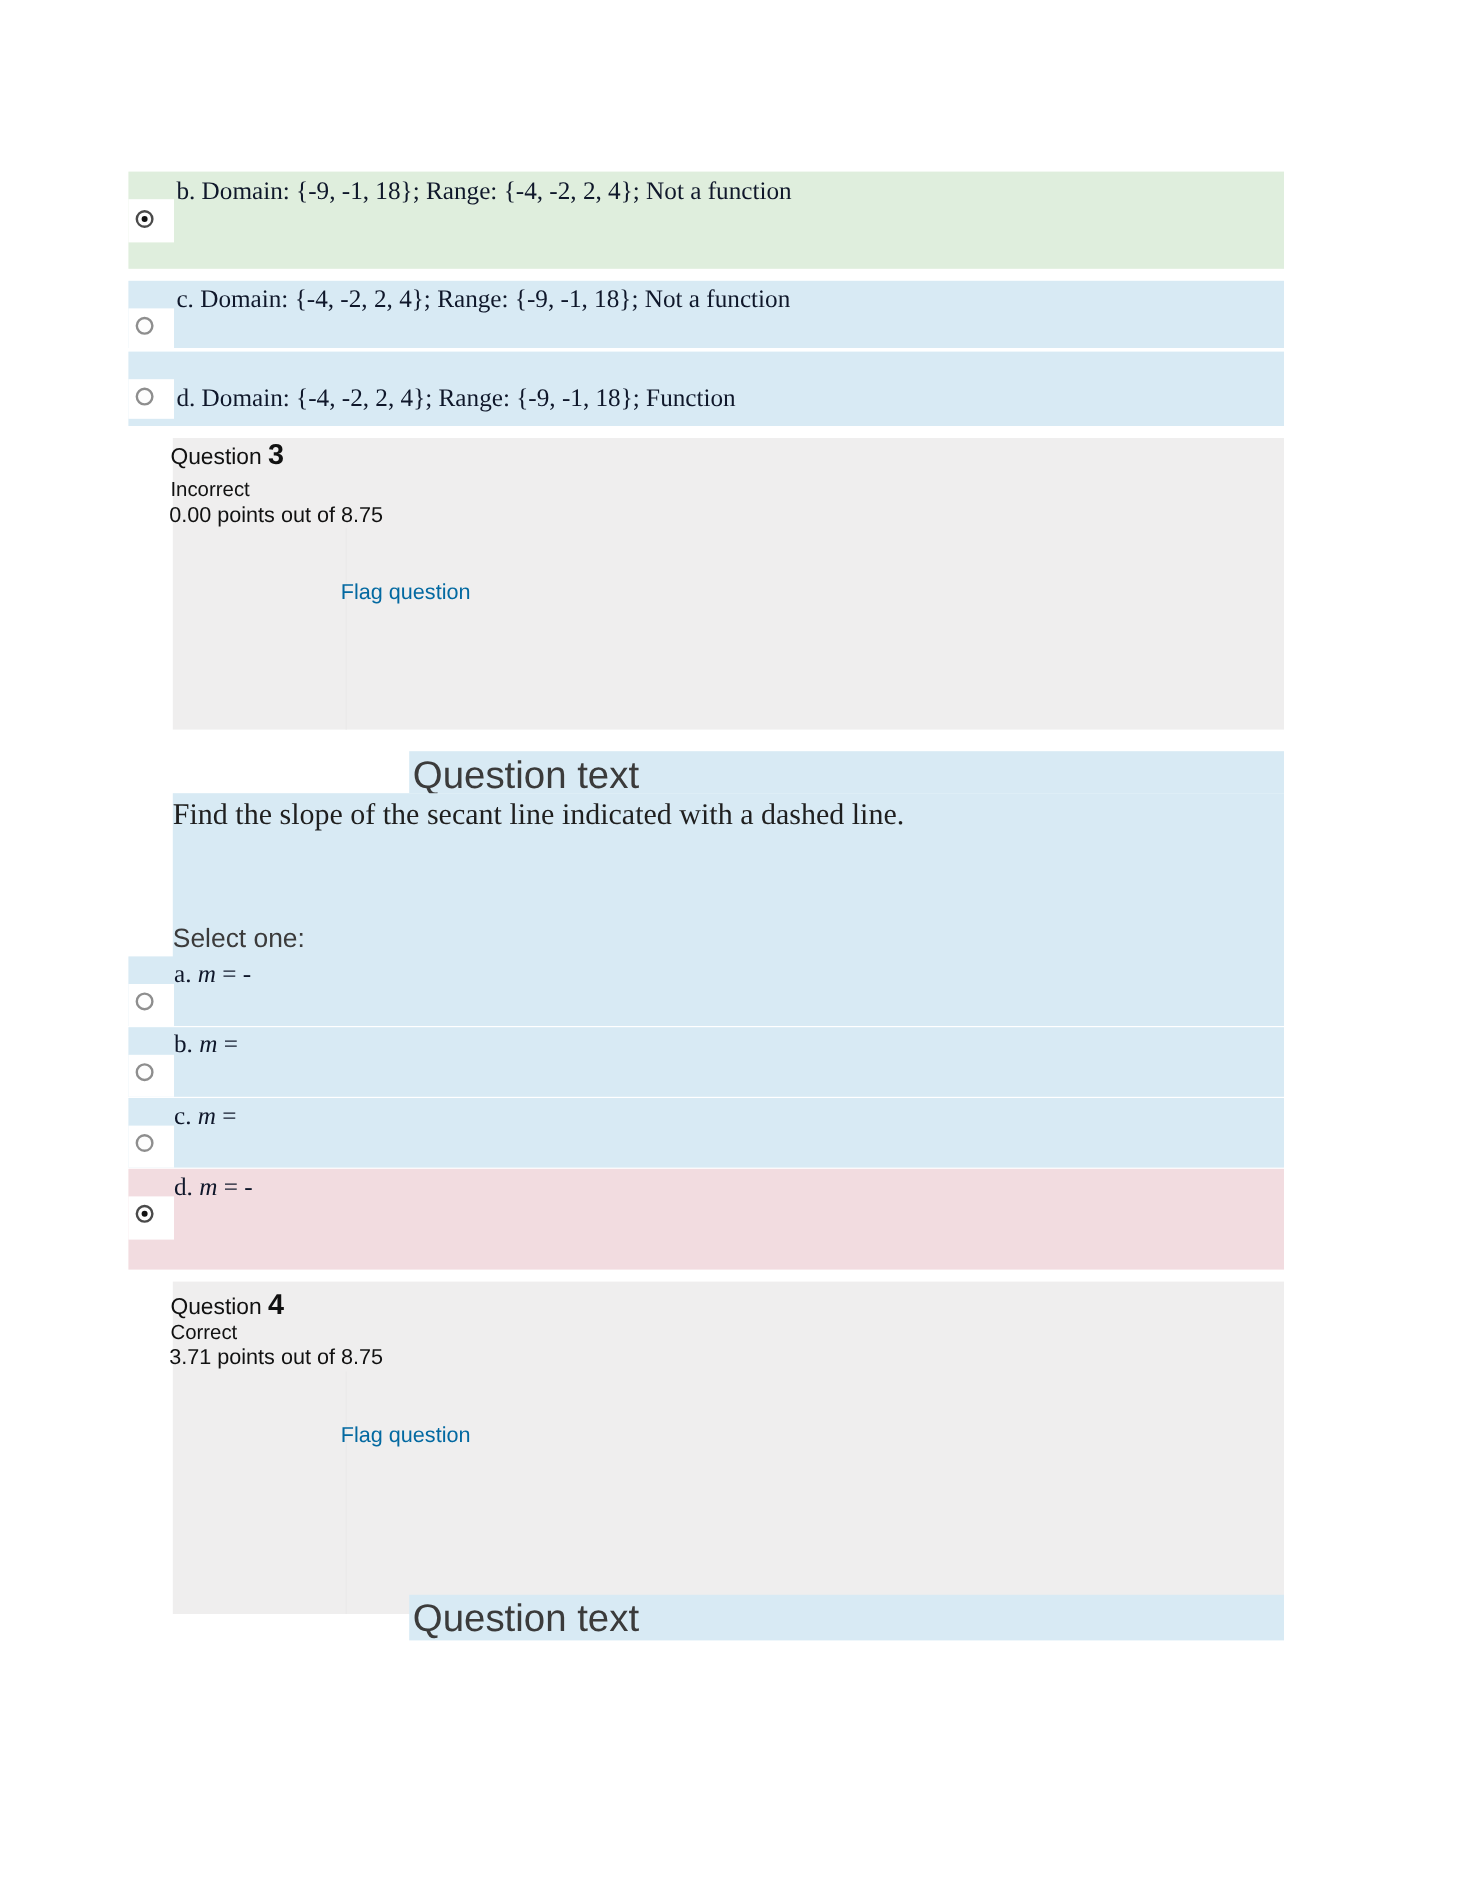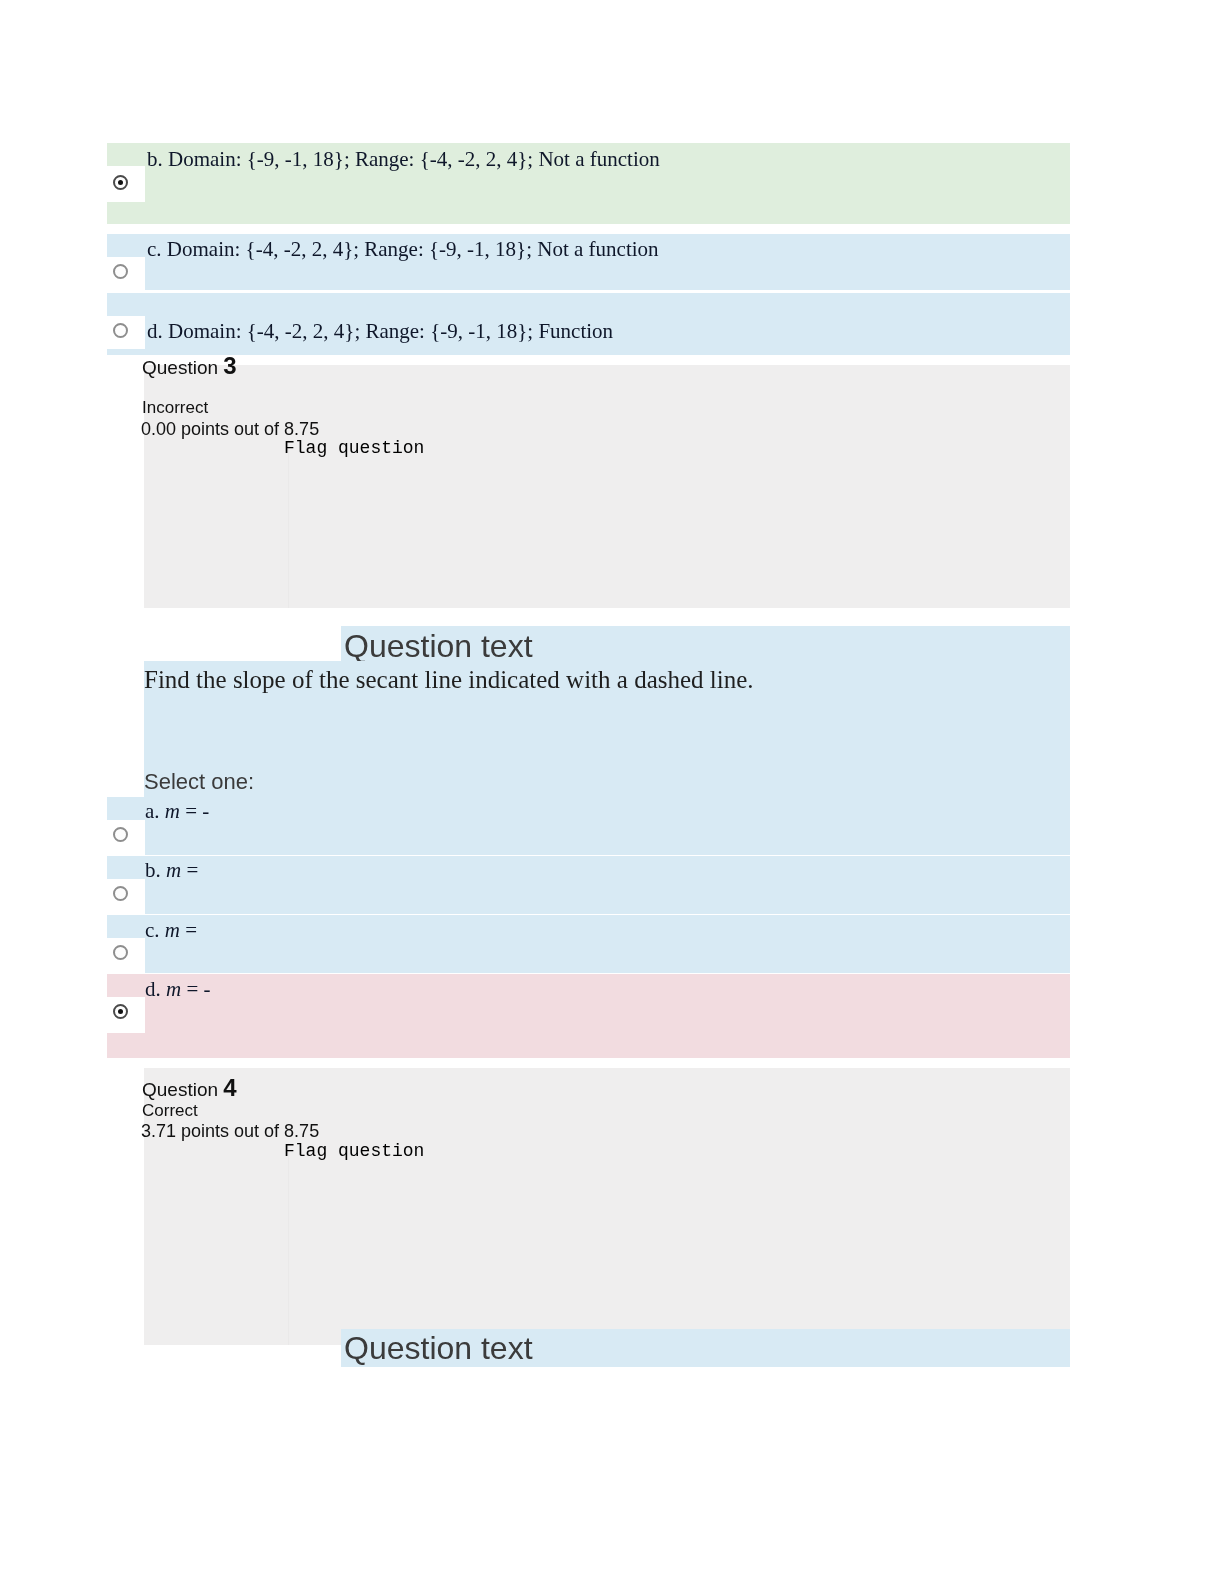"Question 3" div.q-no { top: 352px -> 366px }
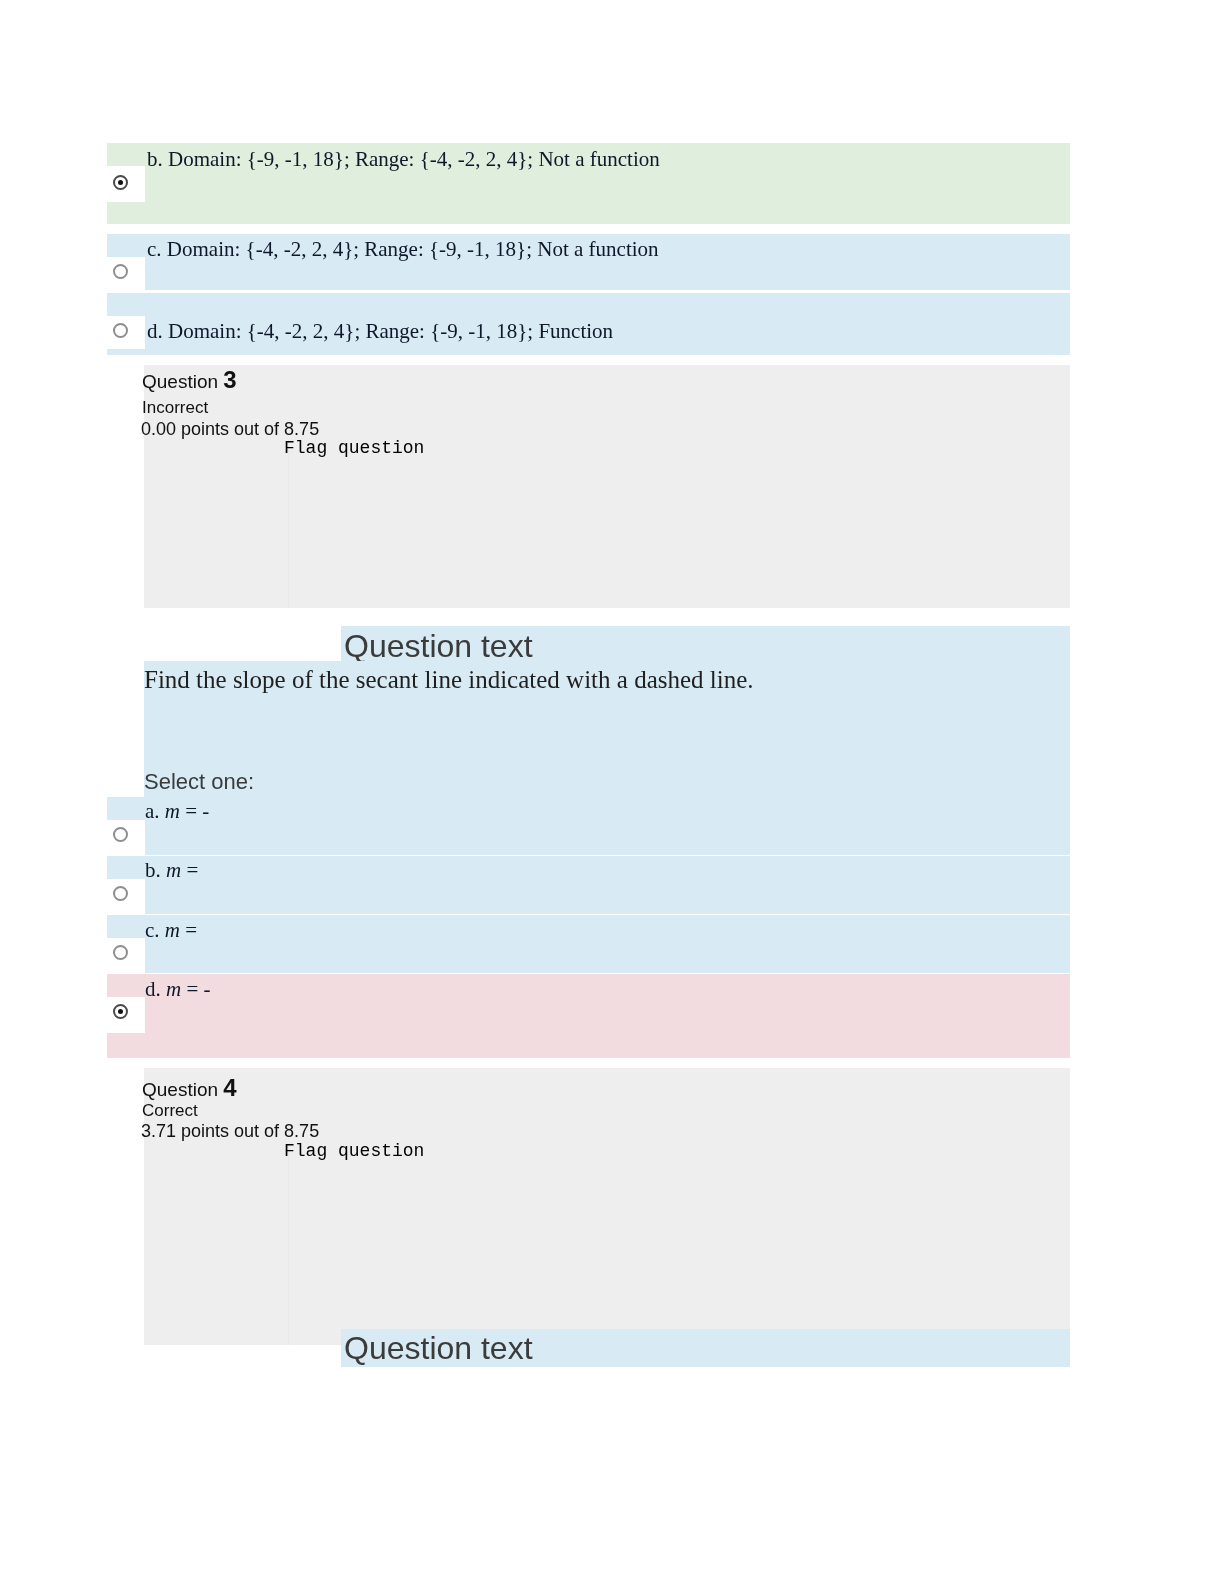"Flag question" .q-flag { color: #000000 -> #0369a1; font-family: Liberation Mono, monospace -> Liberation Sans, sans-serif; margin-top: none -> 45px }
